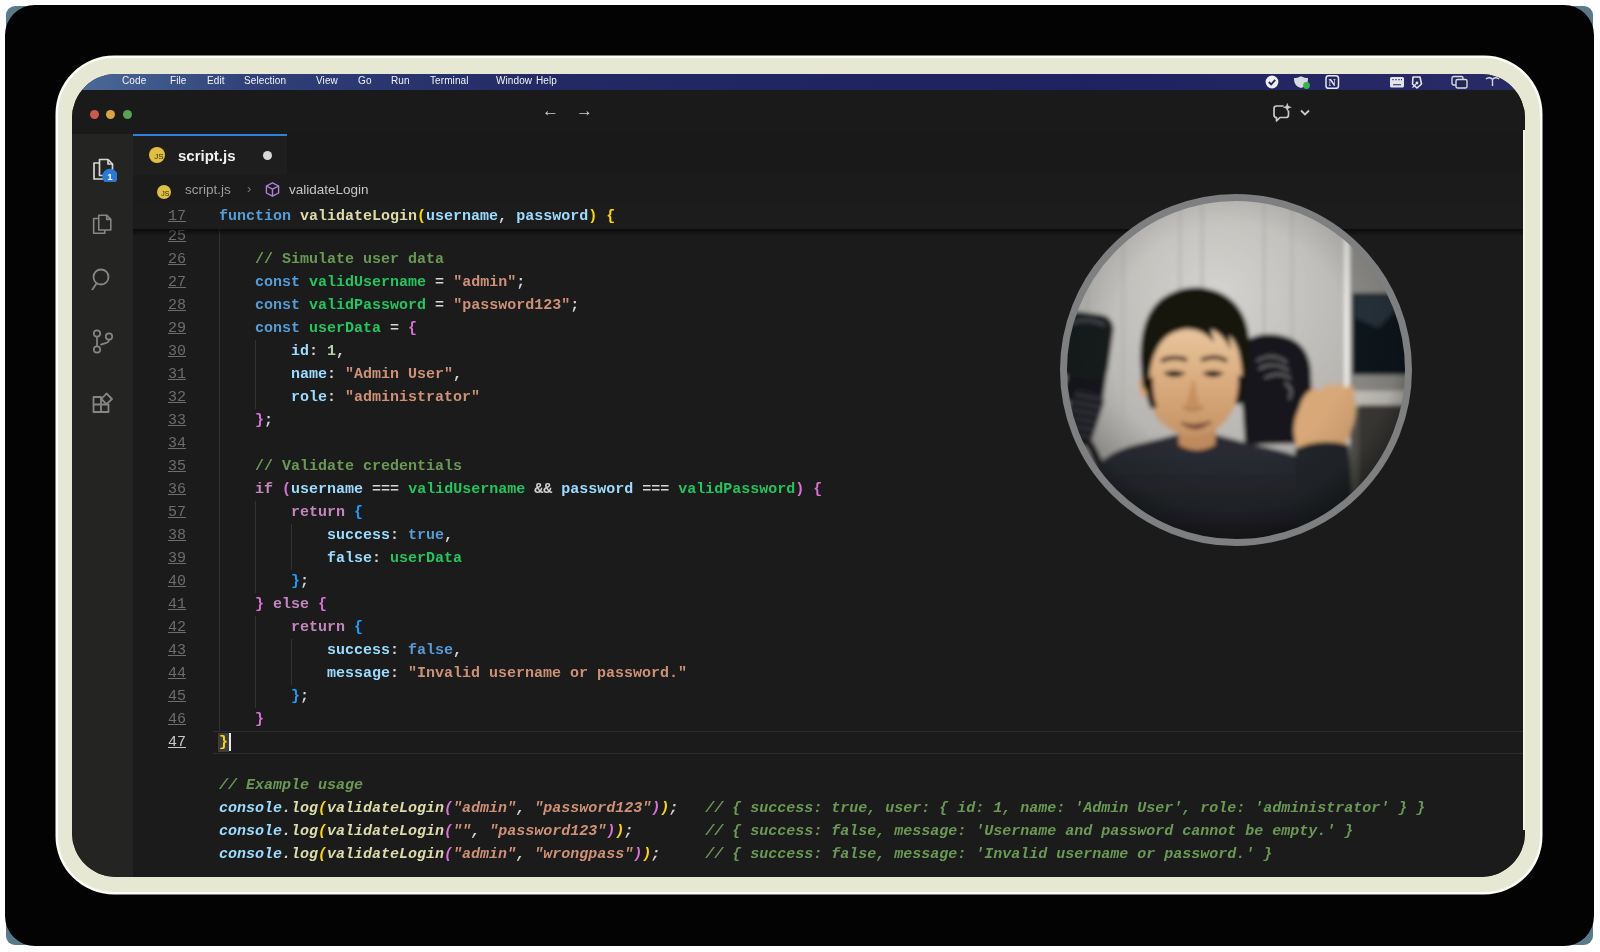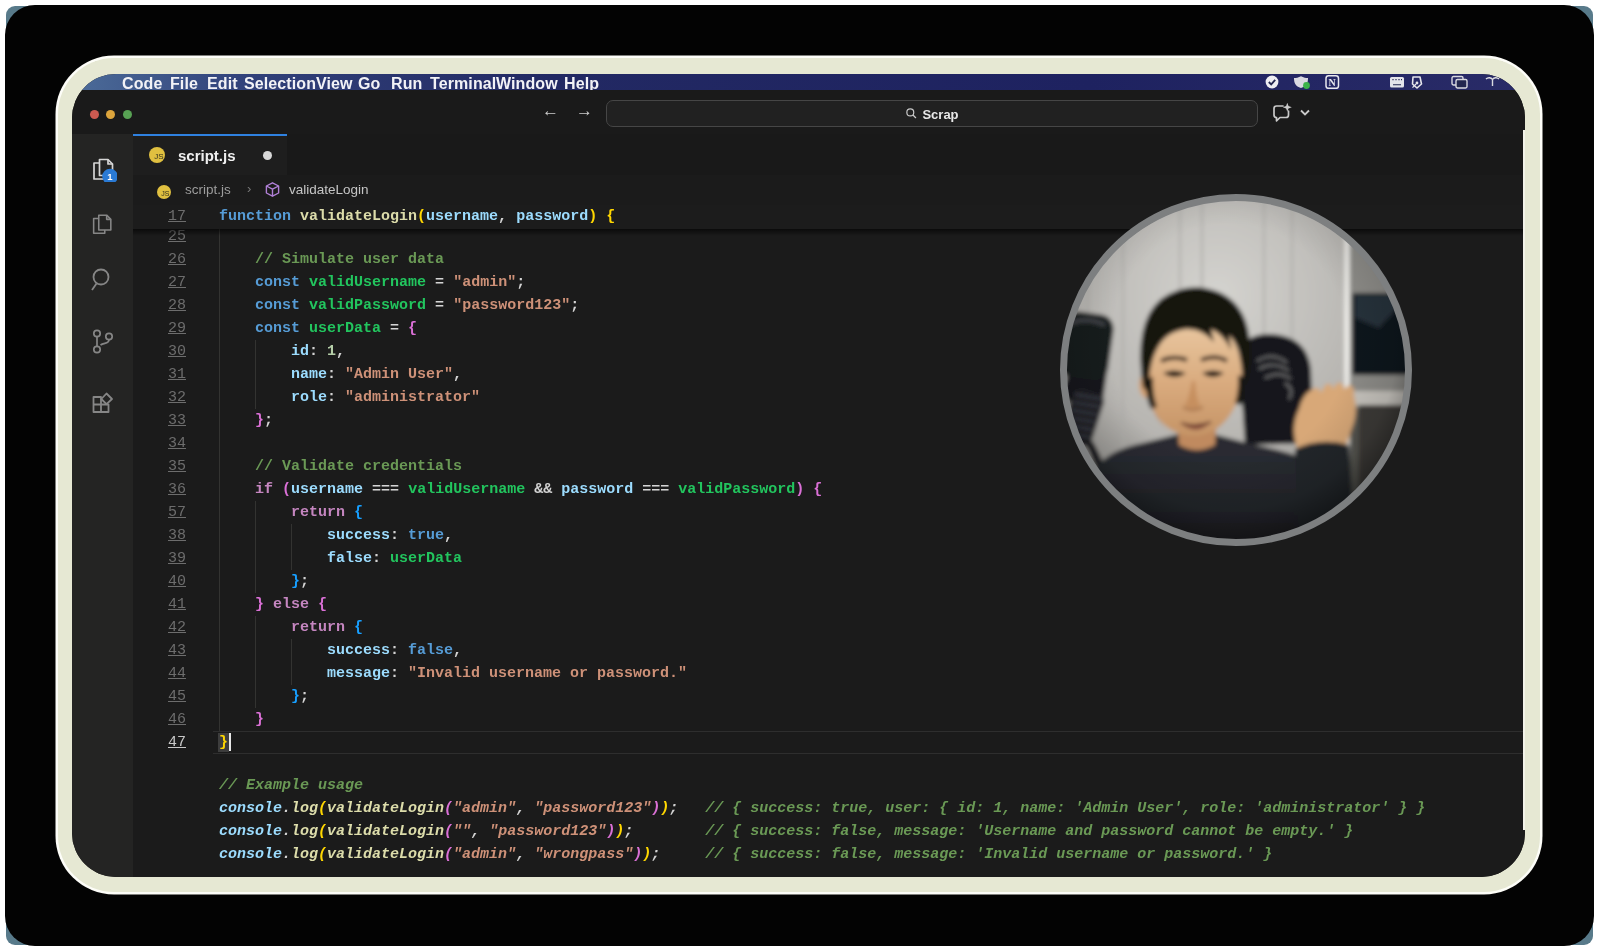"Code" .mi { font-size: 16px -> 10px; font-weight: 700 -> 400 }
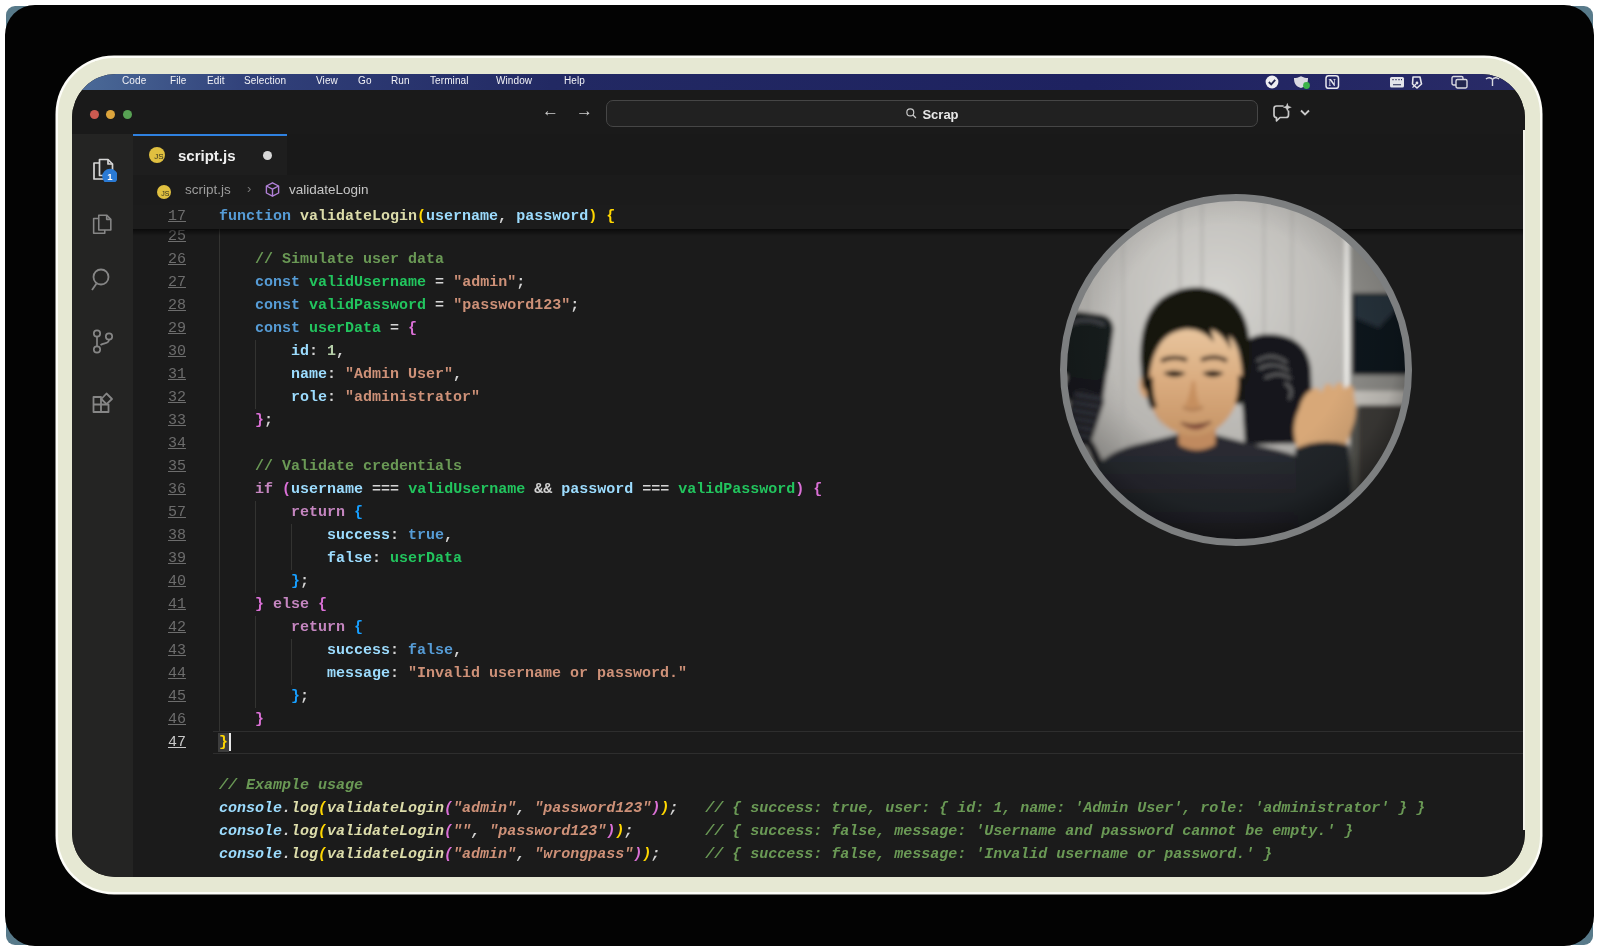"Help" span.mi { left: 492px -> 464px }
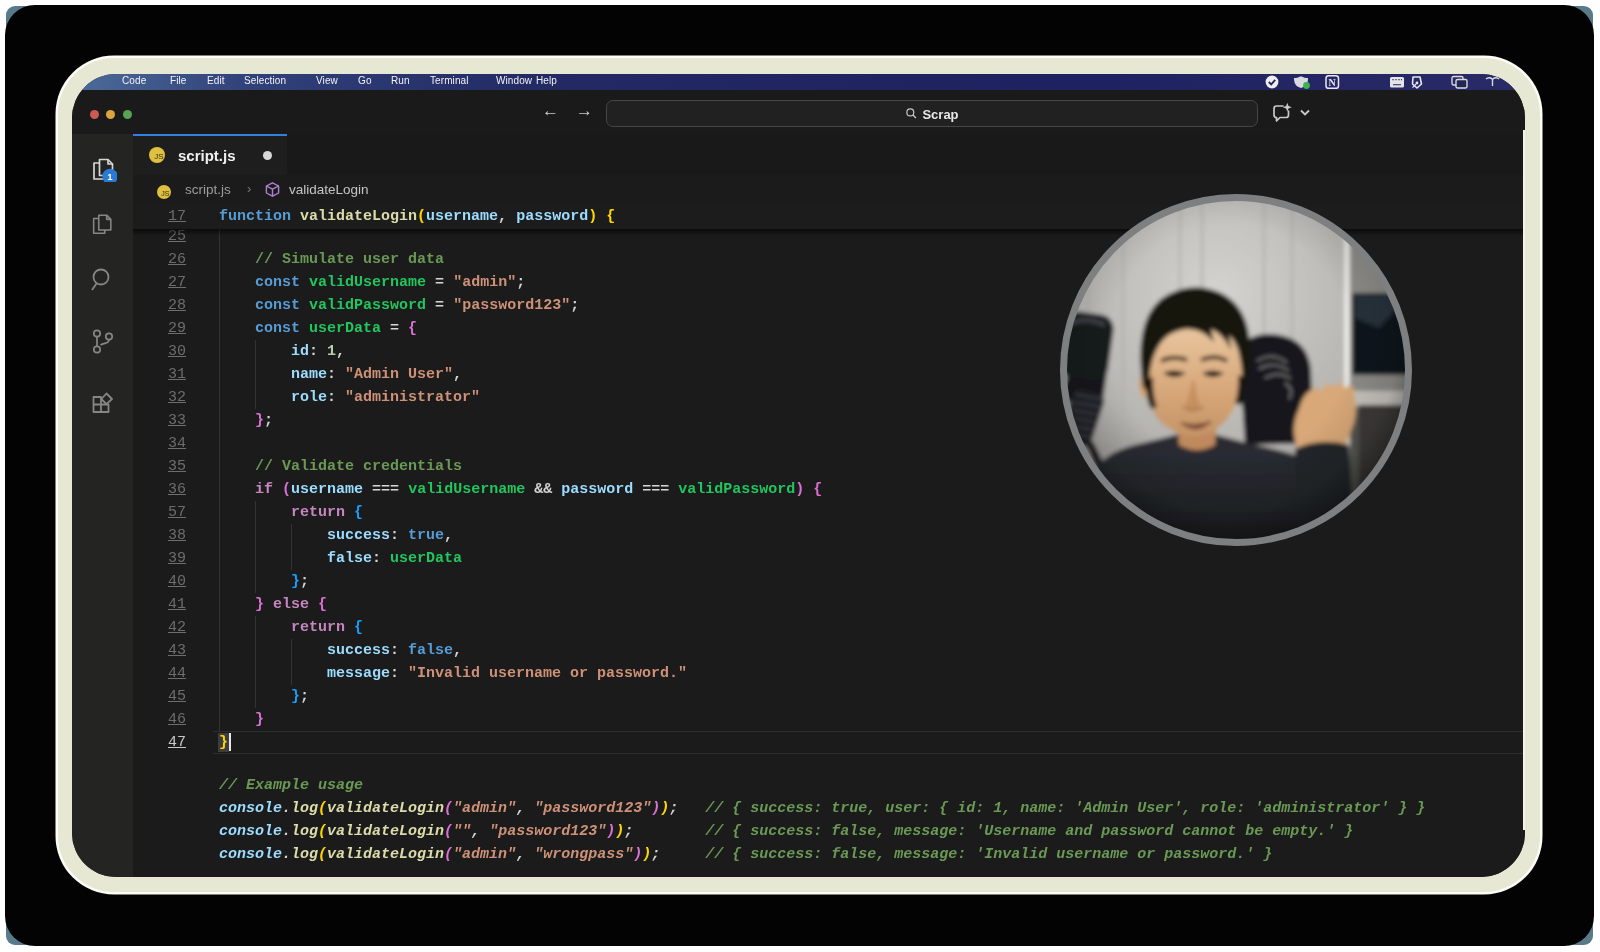"Scrap" div.abs { html: <div> <span> <svg> <circle></circle> <line></line> </svg>Scrap</span> </div> -> none }
